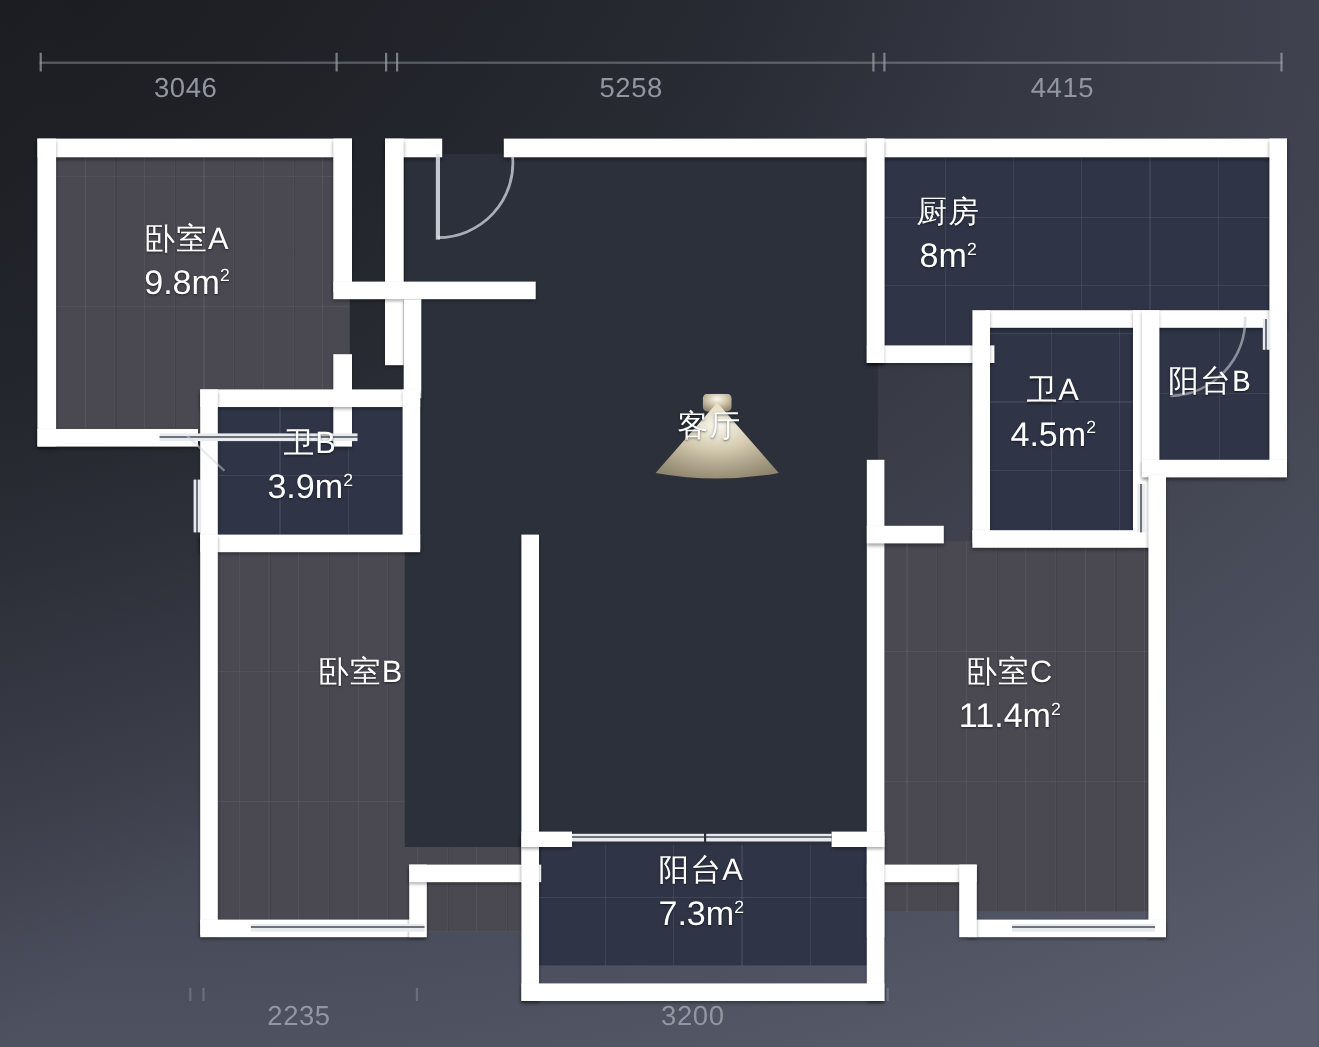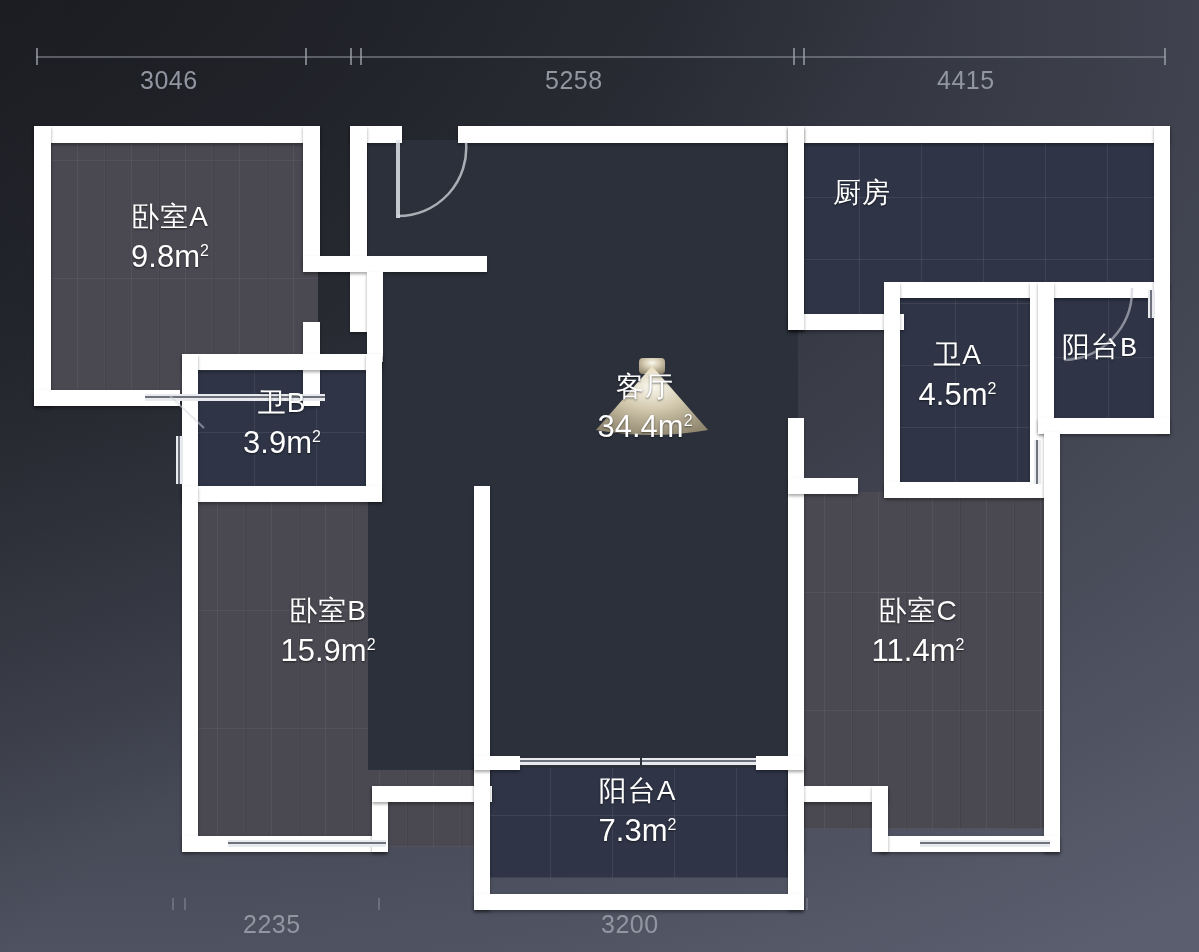"8m2" span.ar { html: none -> <span><span>8</span><span>m</span><sup>2</sup></span> }
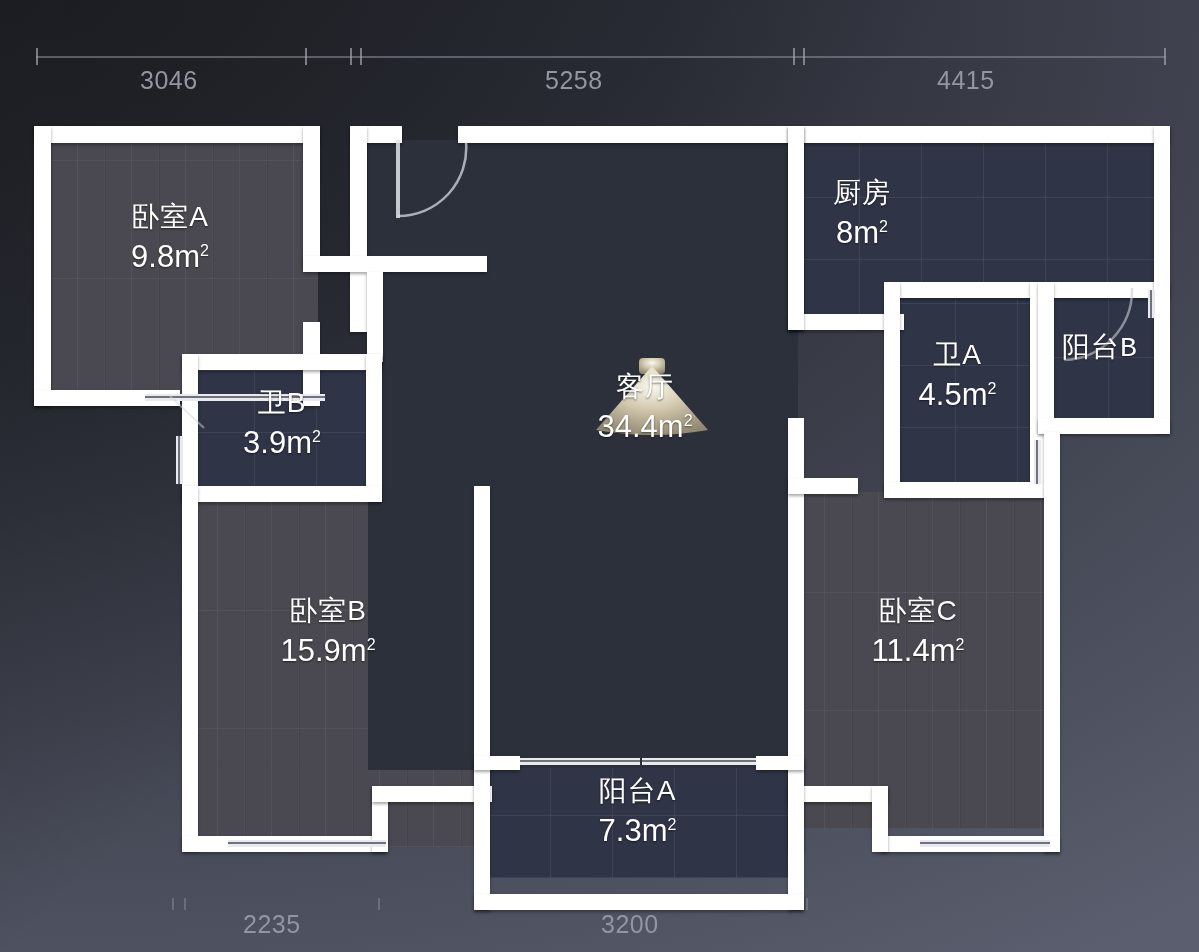"34.4m2" span.ar { html: <span><span>34.4</span><span>m</span><sup>2</sup></span> -> none }
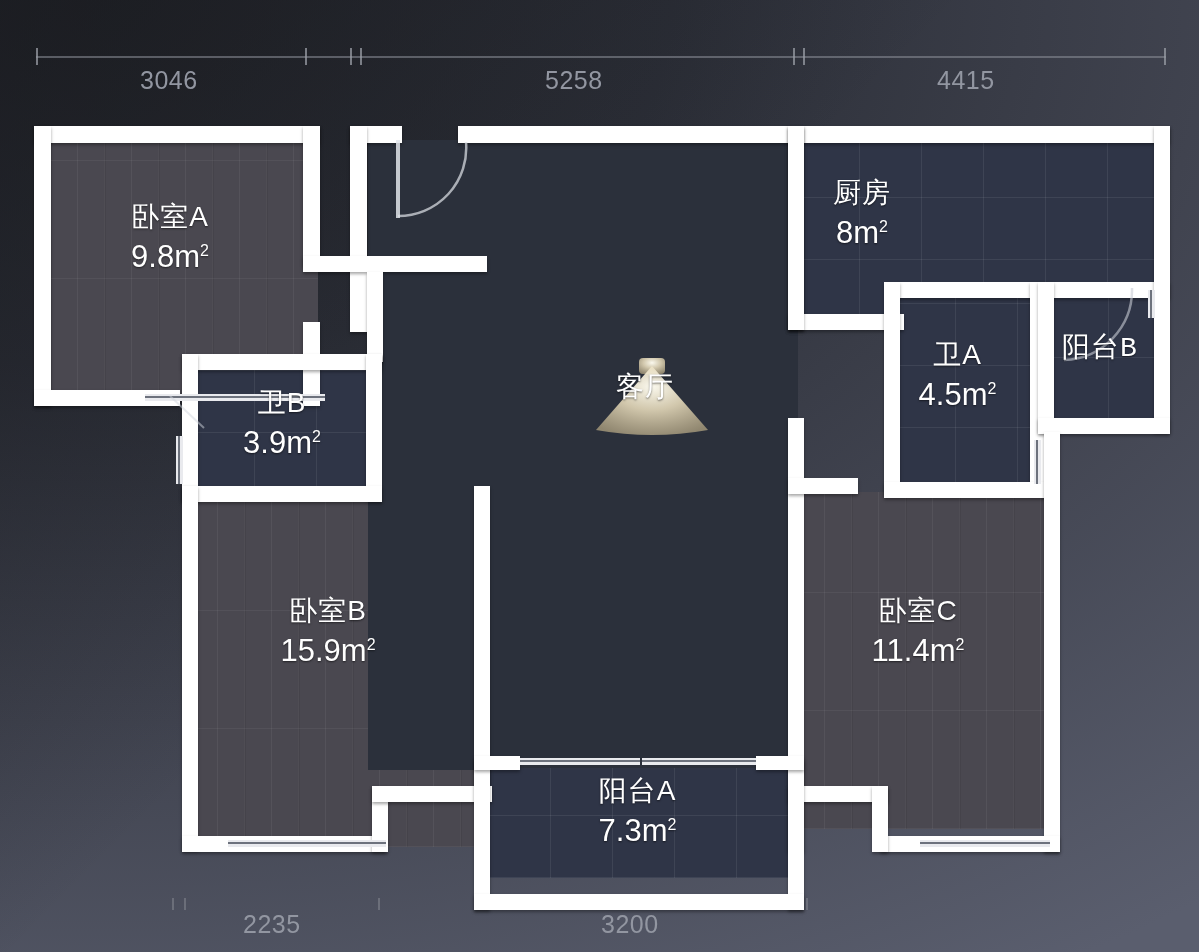"15.9m2" span.ar { html: <span><span>15.9</span><span>m</span><sup>2</sup></span> -> none }
